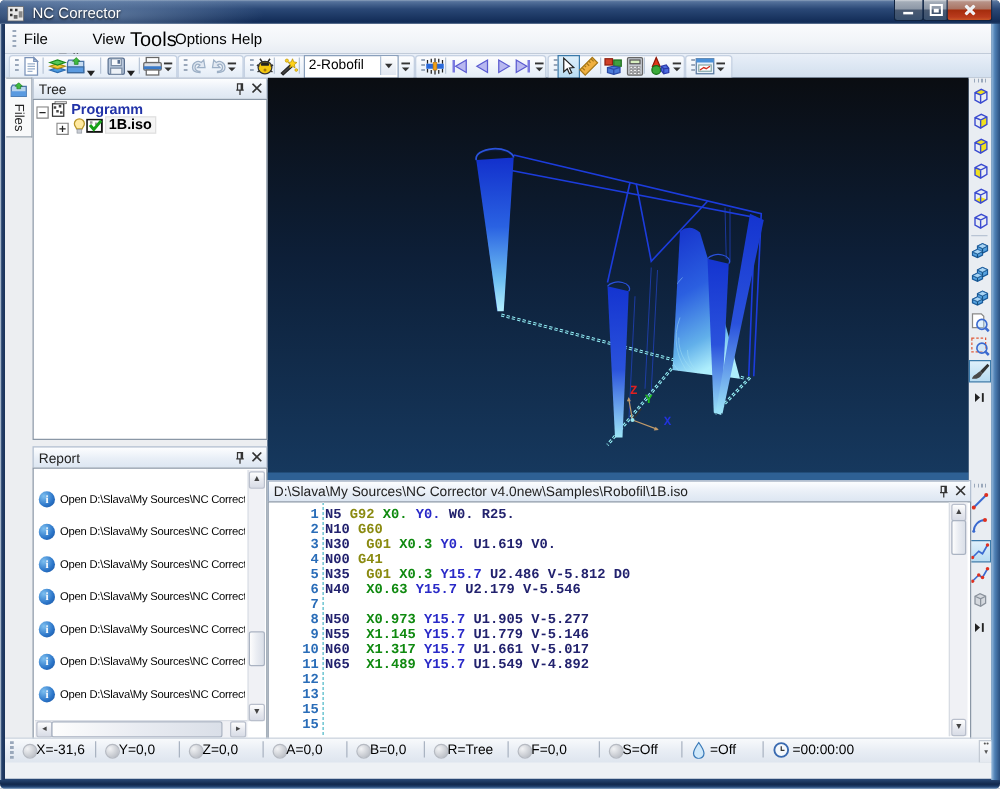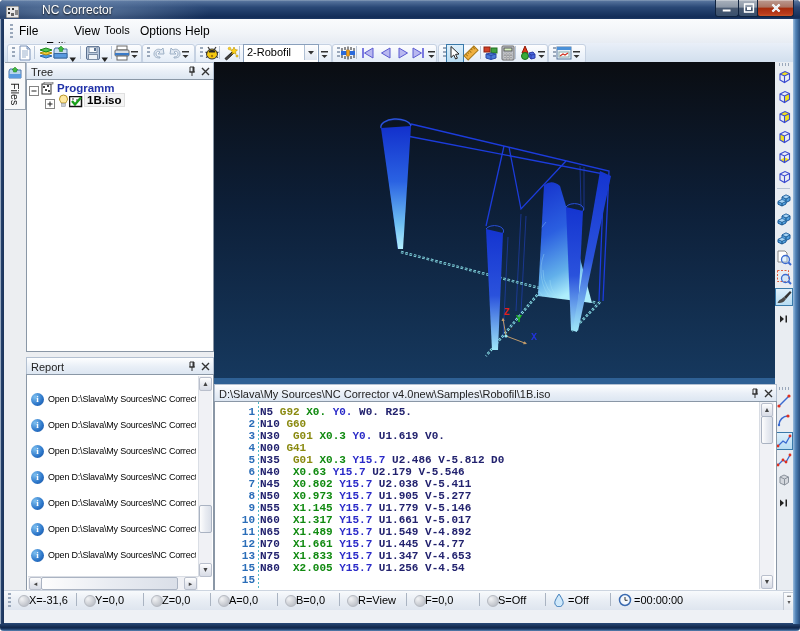"NC Corrector" div.abs { left: 42px -> 26px }
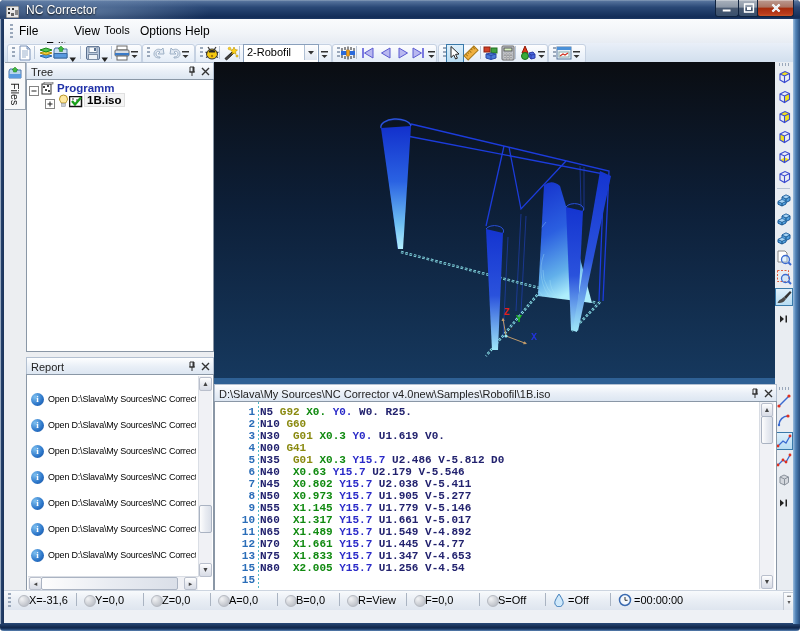"Tools" div.abs { font-size: 11px -> 16px }
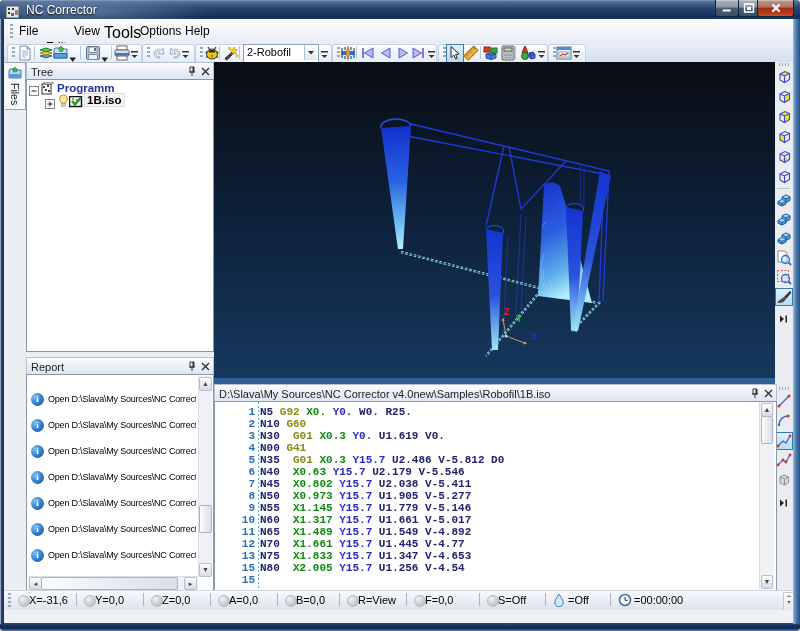"N45 X0.802 Y15.7 U2.038 V-5.411" span.ctext { html: <span>N45 <span>X0.802</span> <span>Y15.7</span> U2.038 V-5.411</span> -> none }
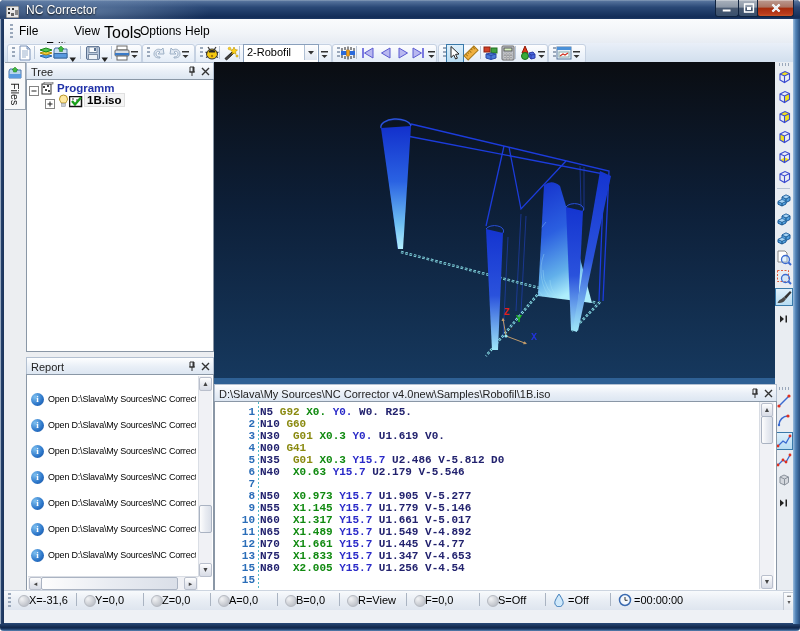"N70 X1.661 Y15.7 U1.445 V-4.77" span.ctext { html: <span>N70 <span>X1.661</span> <span>Y15.7</span> U1.445 V-4.77</span> -> none }
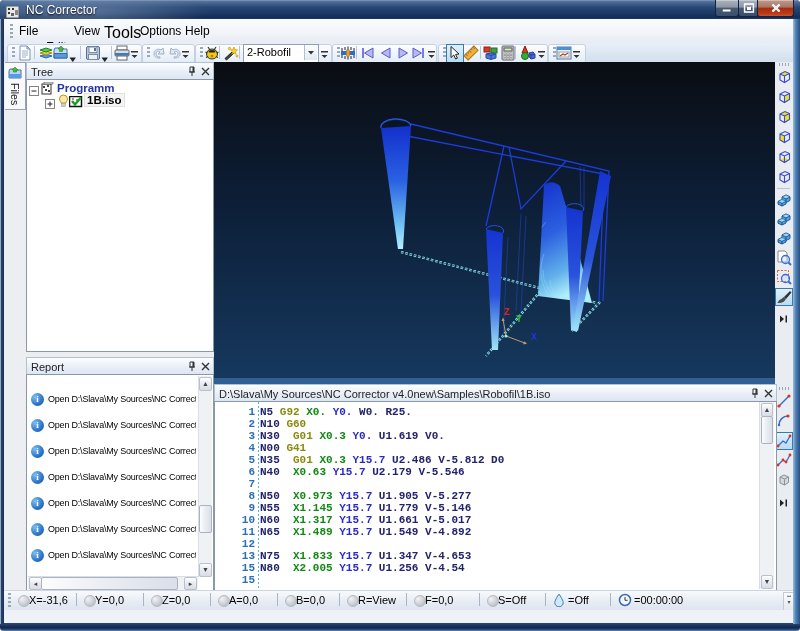"N75 X1.833 Y15.7 U1.347 V-4.653" span.ctext { html: <span>N75 <span>X1.833</span> <span>Y15.7</span> U1.347 V-4.653</span> -> none }
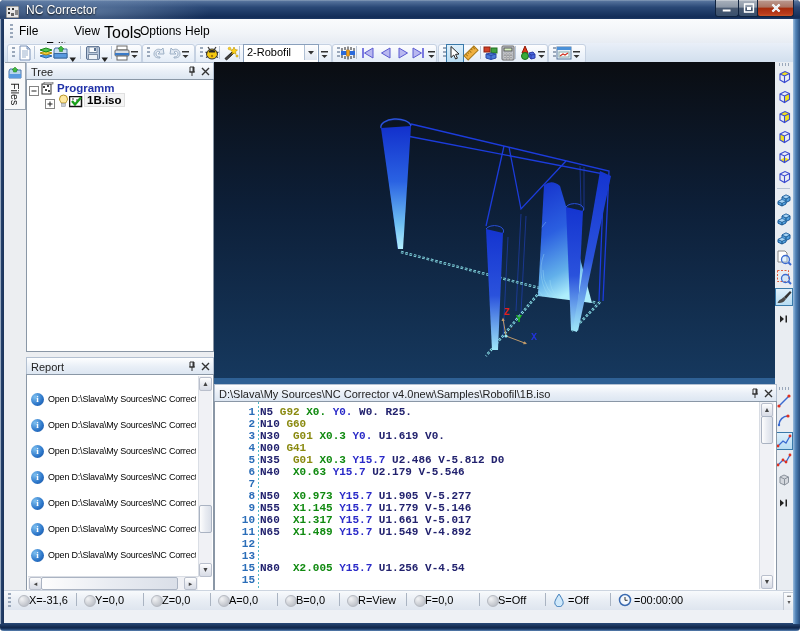"N80 X2.005 Y15.7 U1.256 V-4.54" span.ctext { html: <span>N80 <span>X2.005</span> <span>Y15.7</span> U1.256 V-4.54</span> -> none }
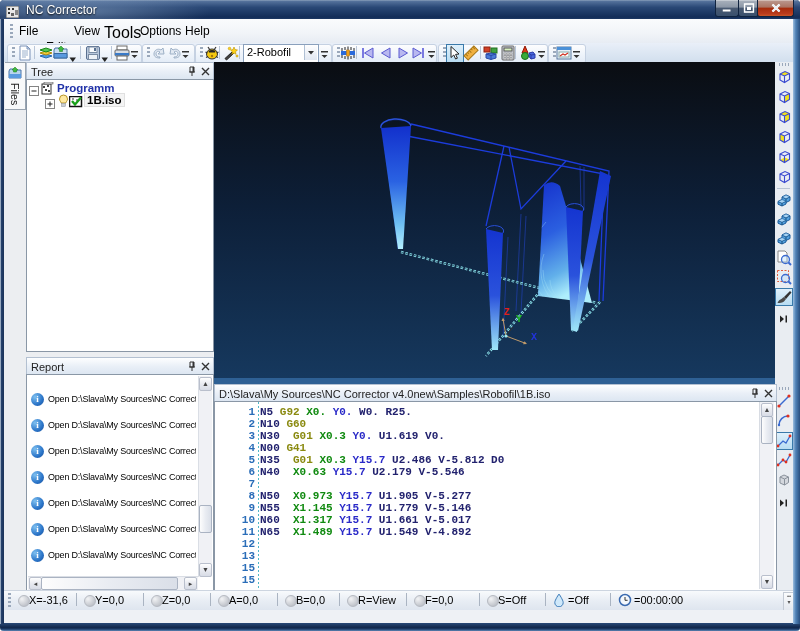"R=View" div.abs { text: View -> Tree }
